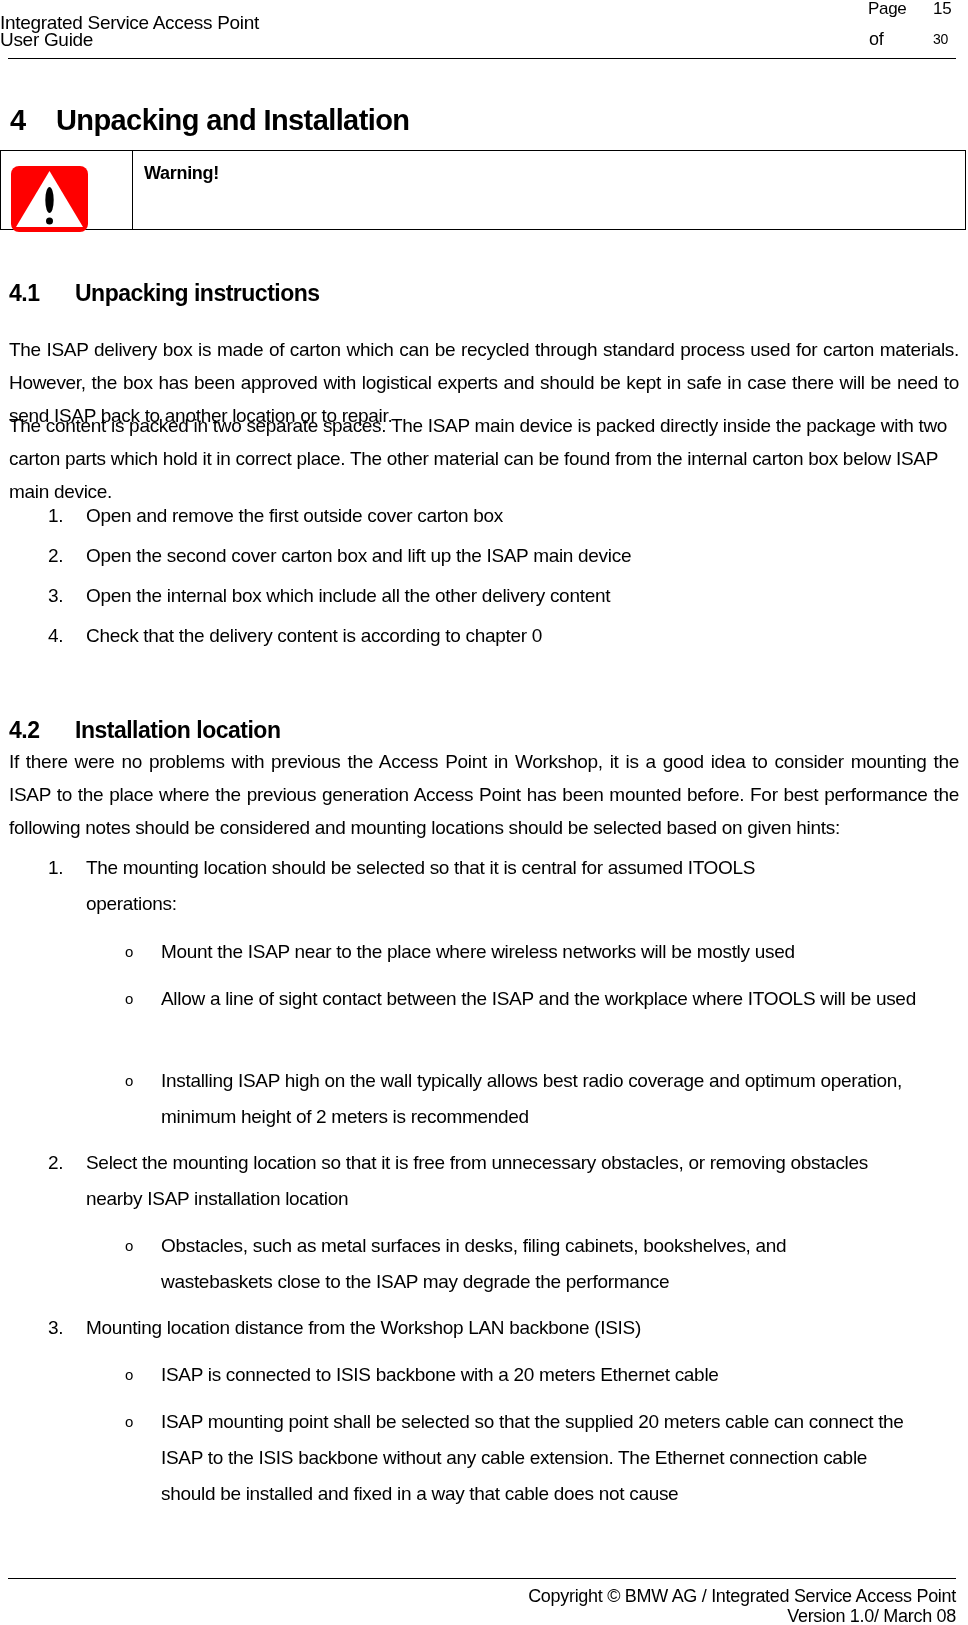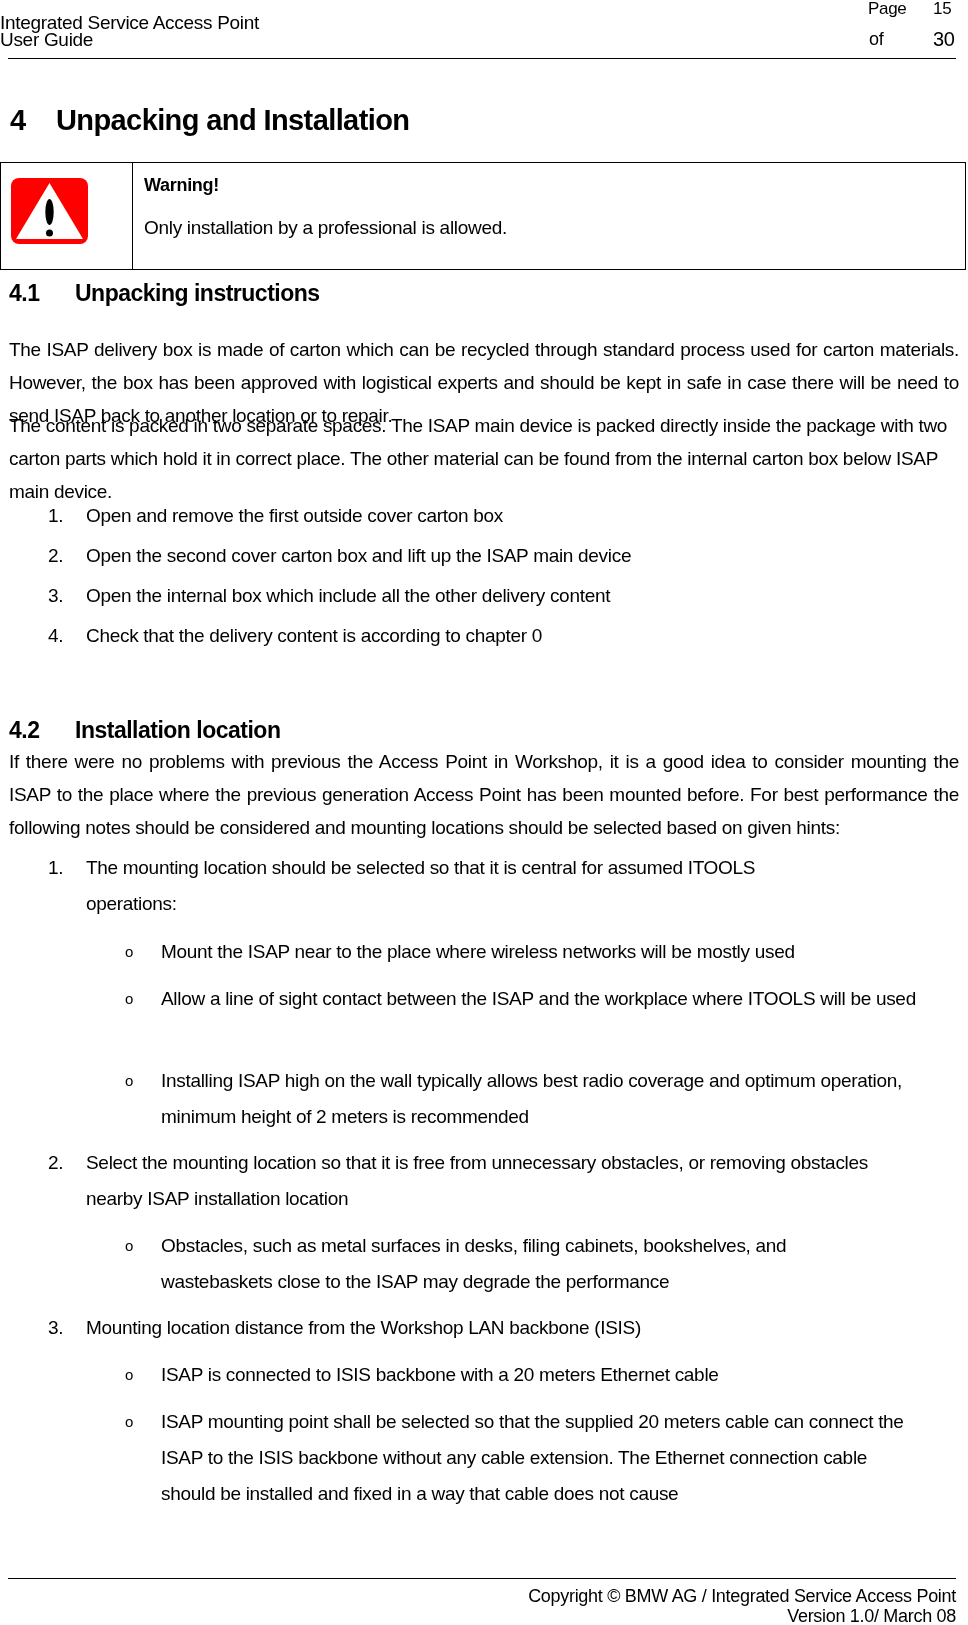"30" .hdr-of-num { font-size: 20px -> 14px }
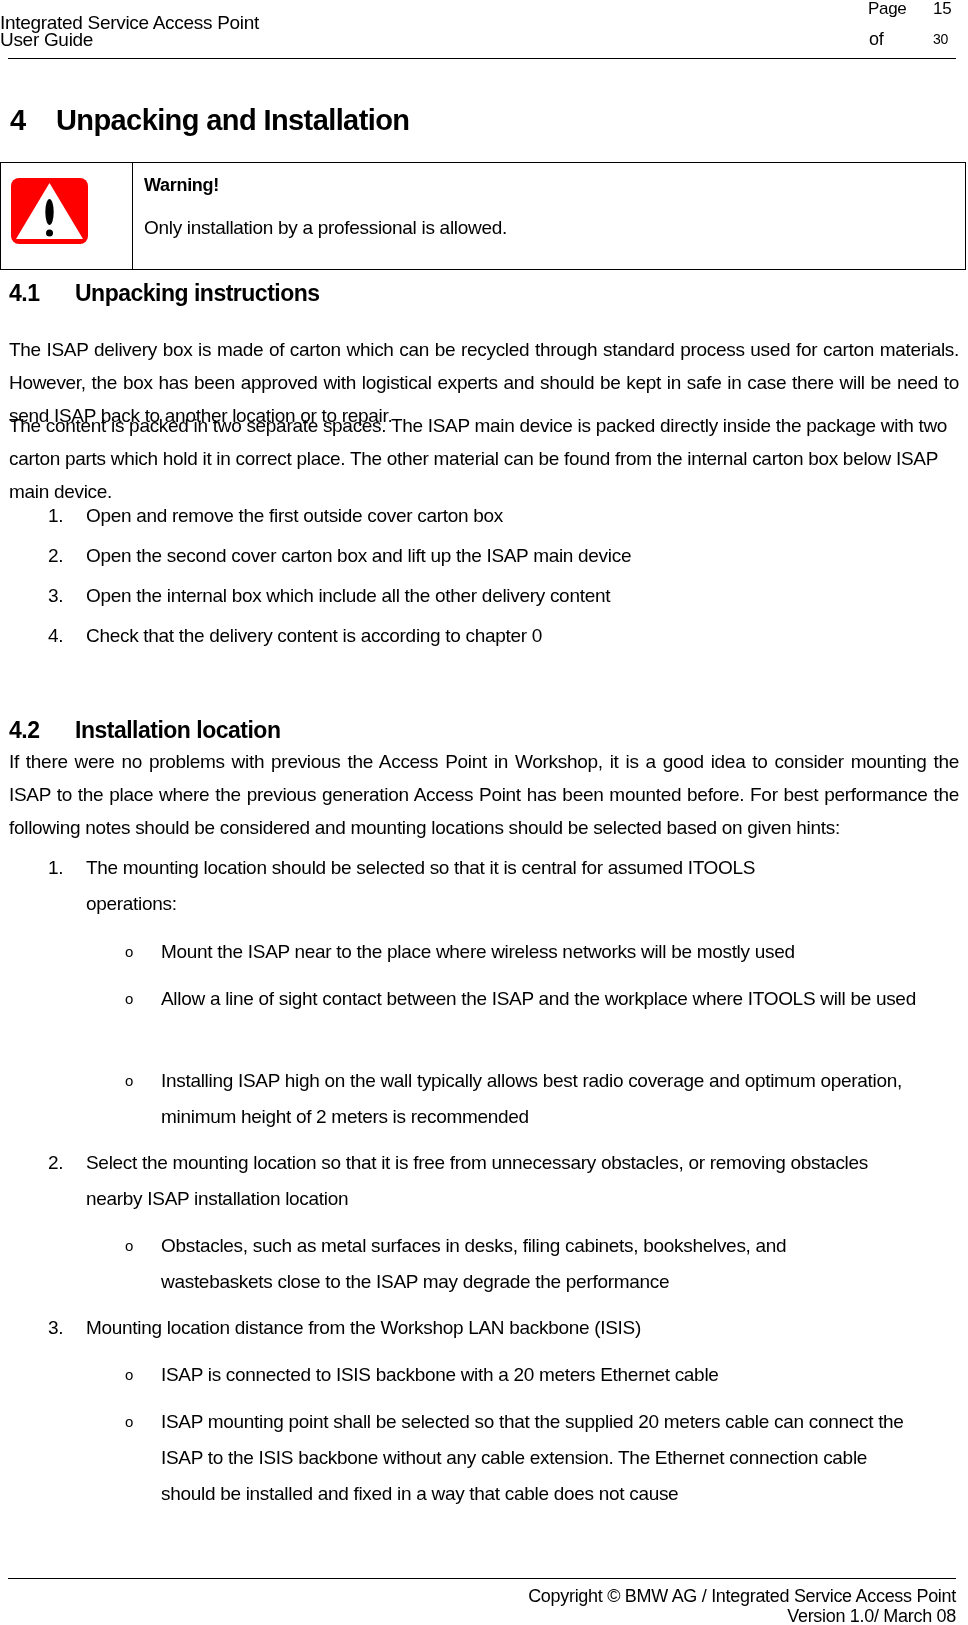"Warning!" .warn-table { height: 108px -> 80px; top: 162px -> 150px }
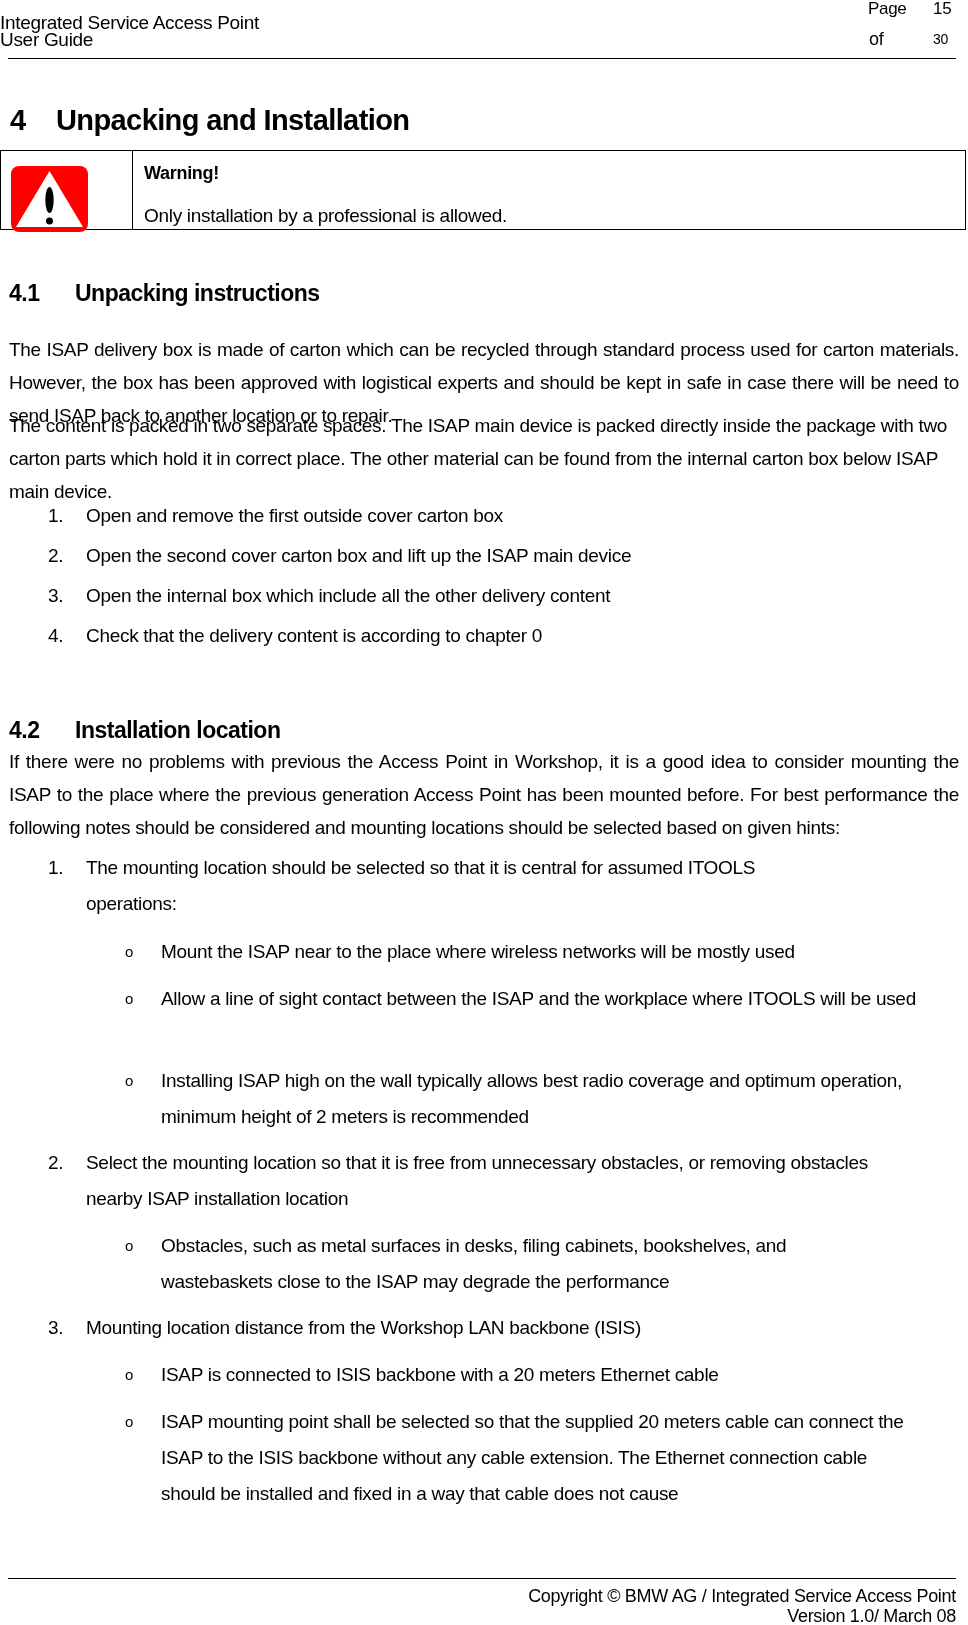"Only installation by a professional" div.warn-text { html: <div>Only installation by a professional is allowed.</div> -> none }
